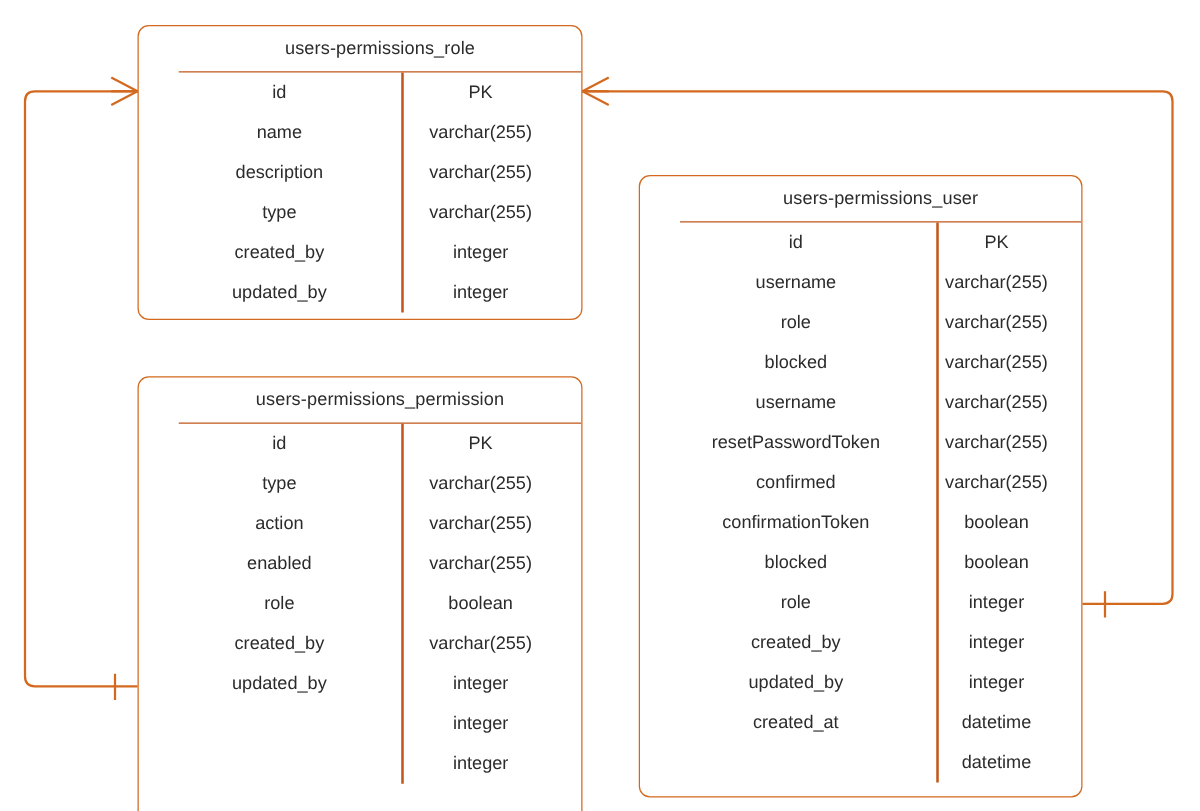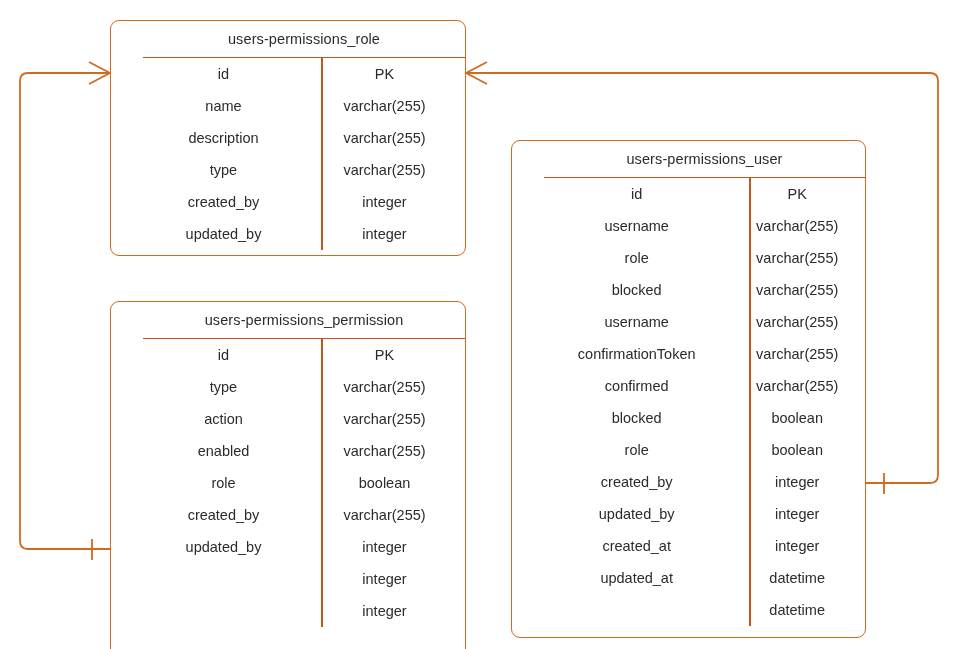"resetPasswordToken" div.cell { html: none -> <div>resetPasswordToken</div> }
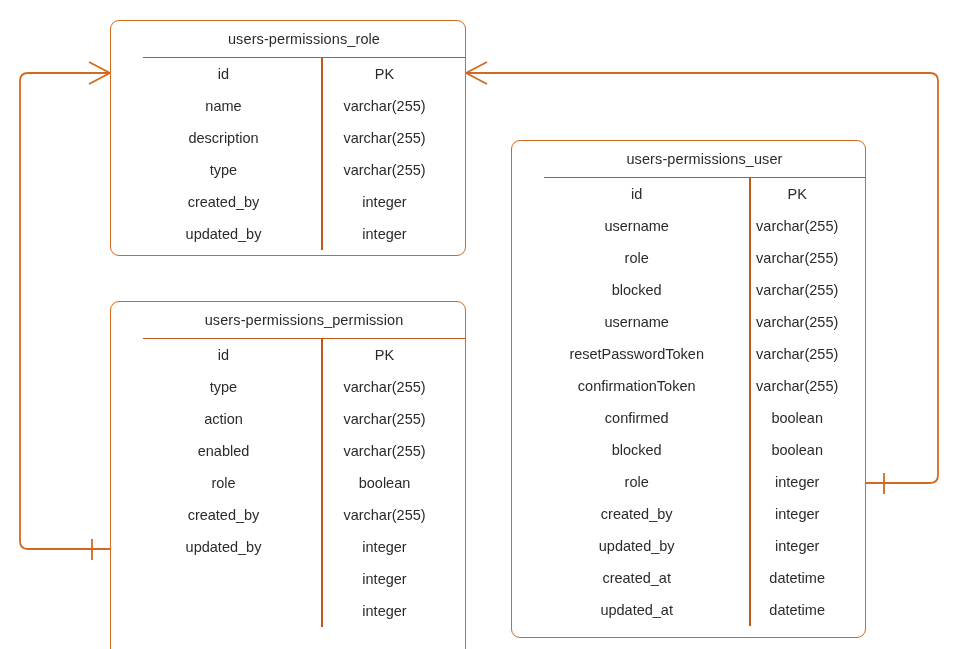"confirmationToken" div.cell { order: before "confirmed" -> after "confirmed" }
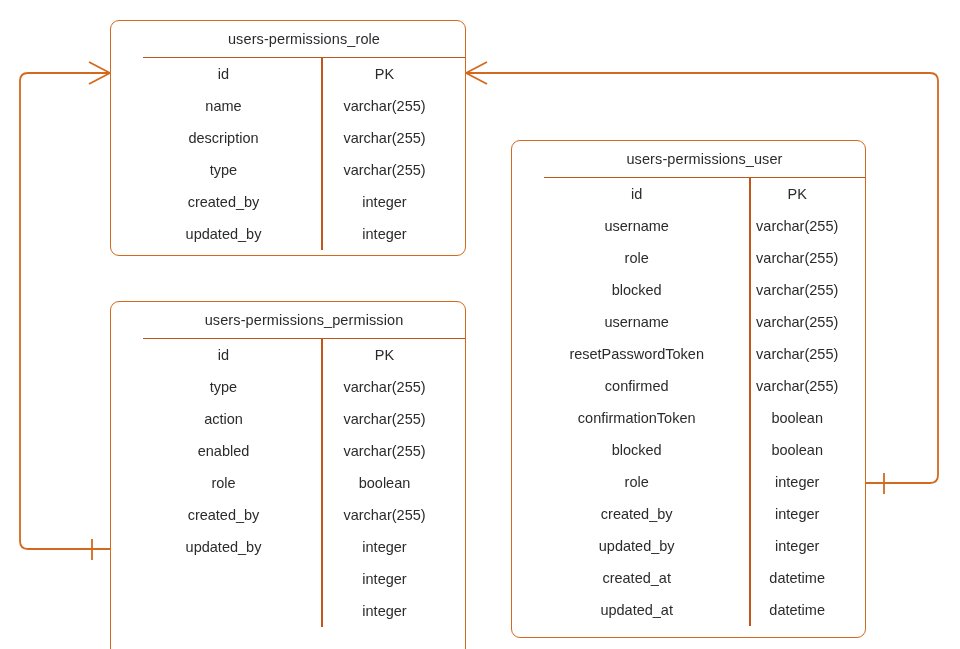"updated_at" div.cell { html: <div>updated_at</div> -> none }
